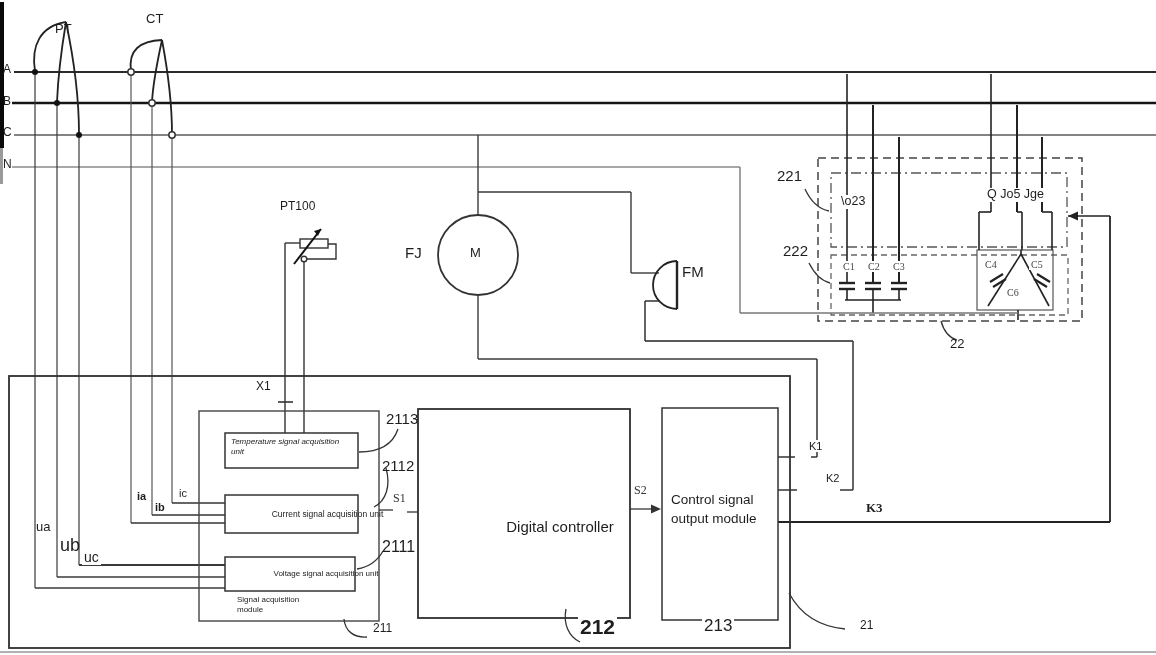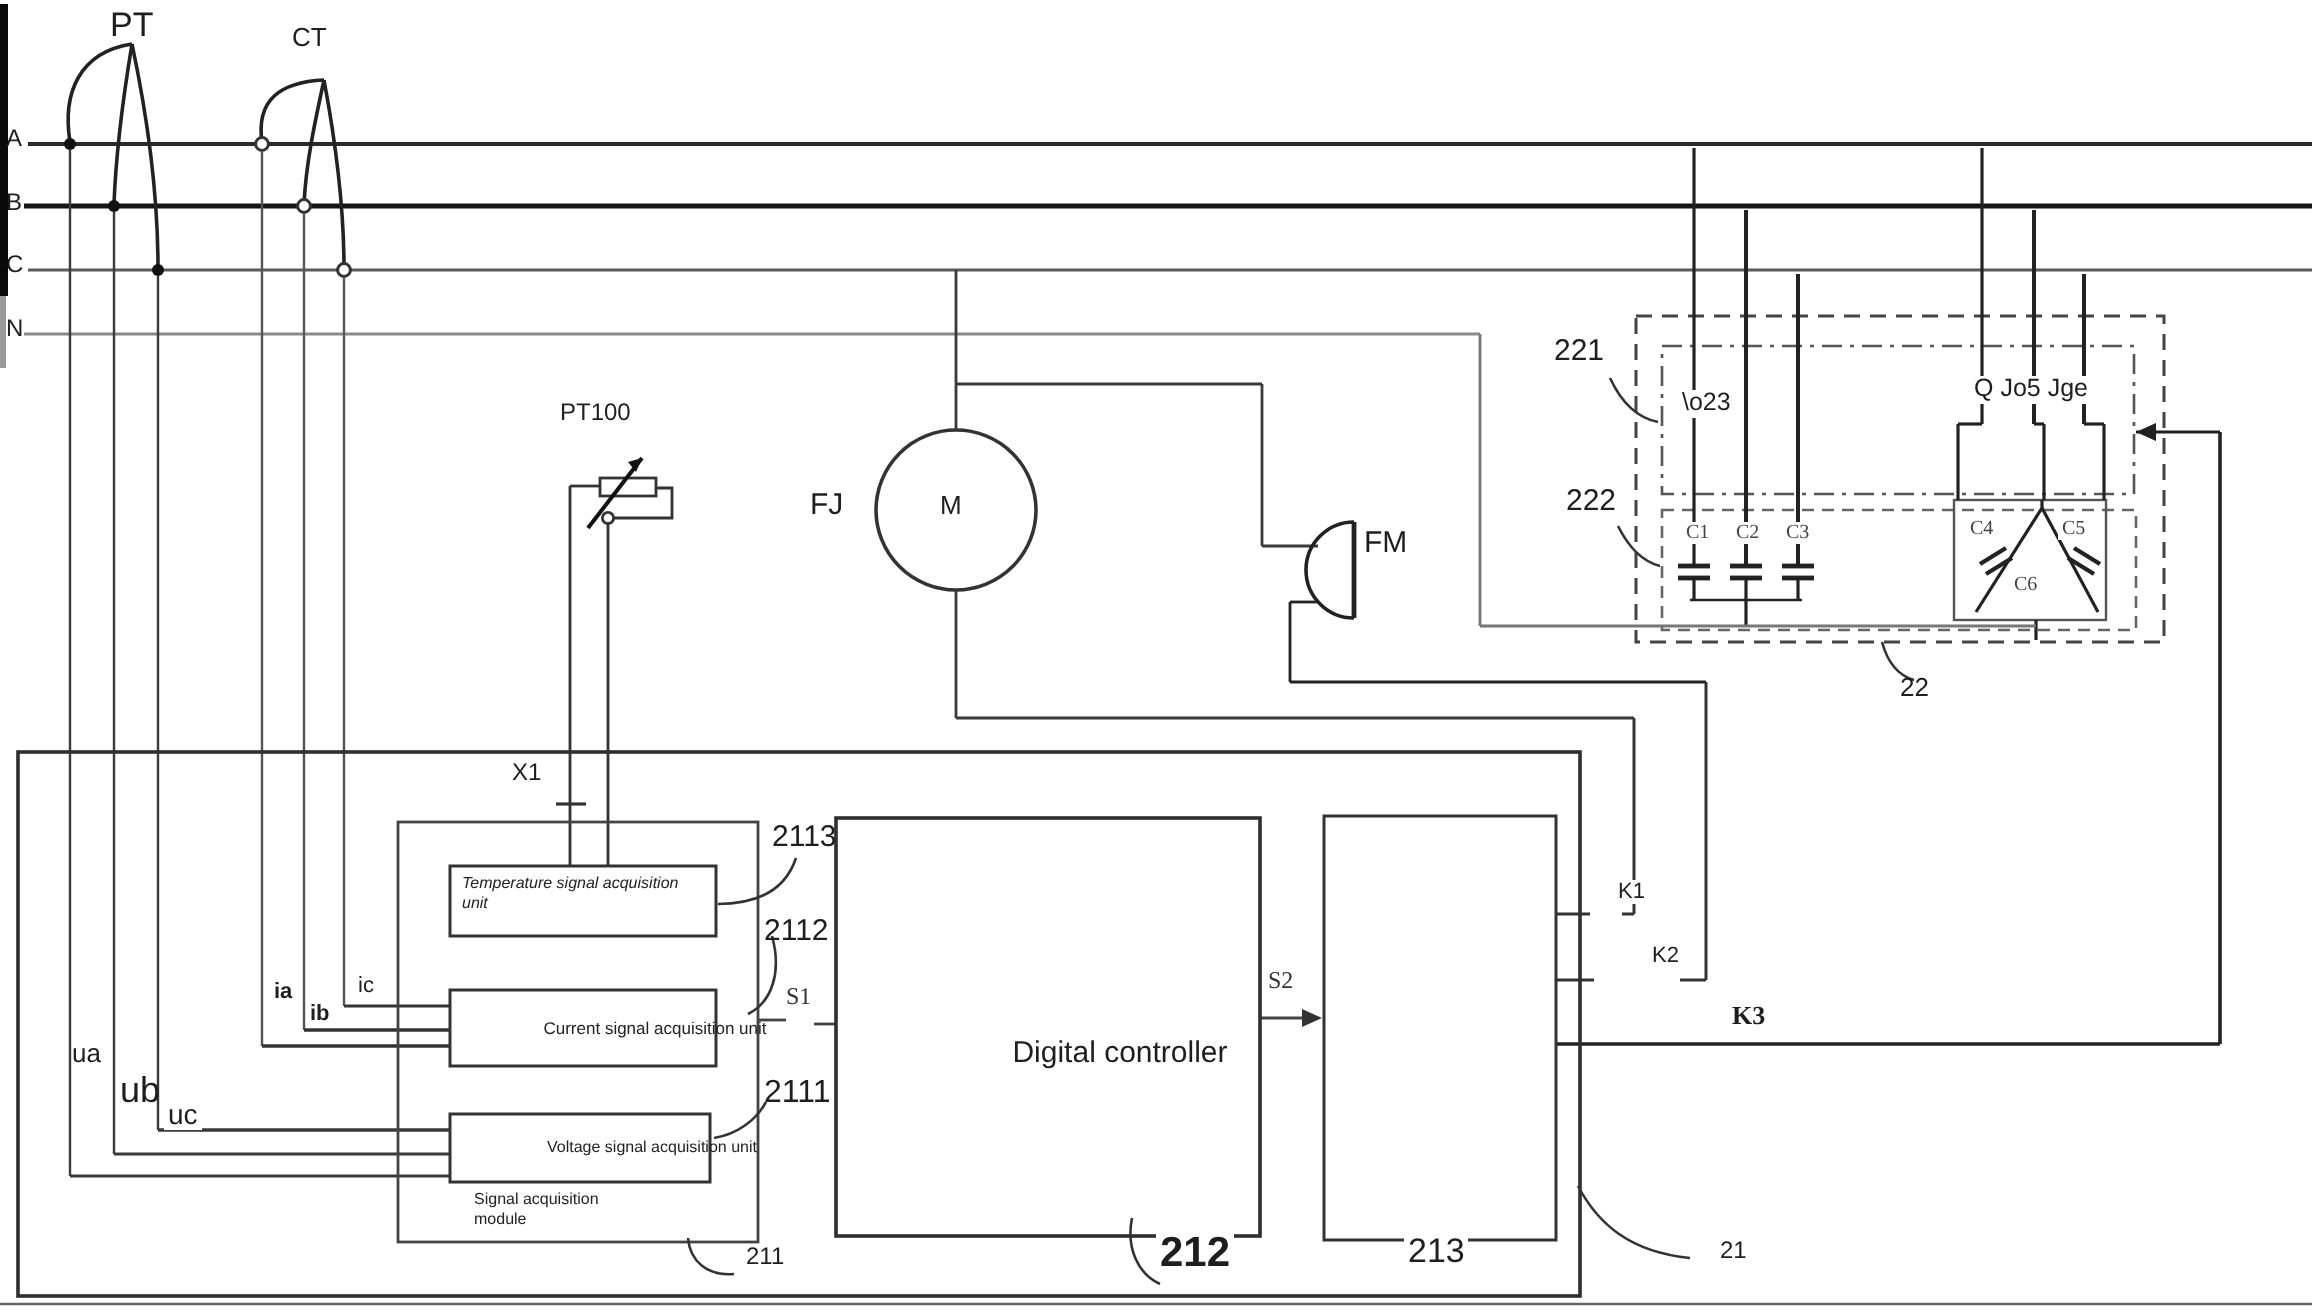"PT" div.lbl { font-size: 17px -> 13px; top: 4px -> 22px }
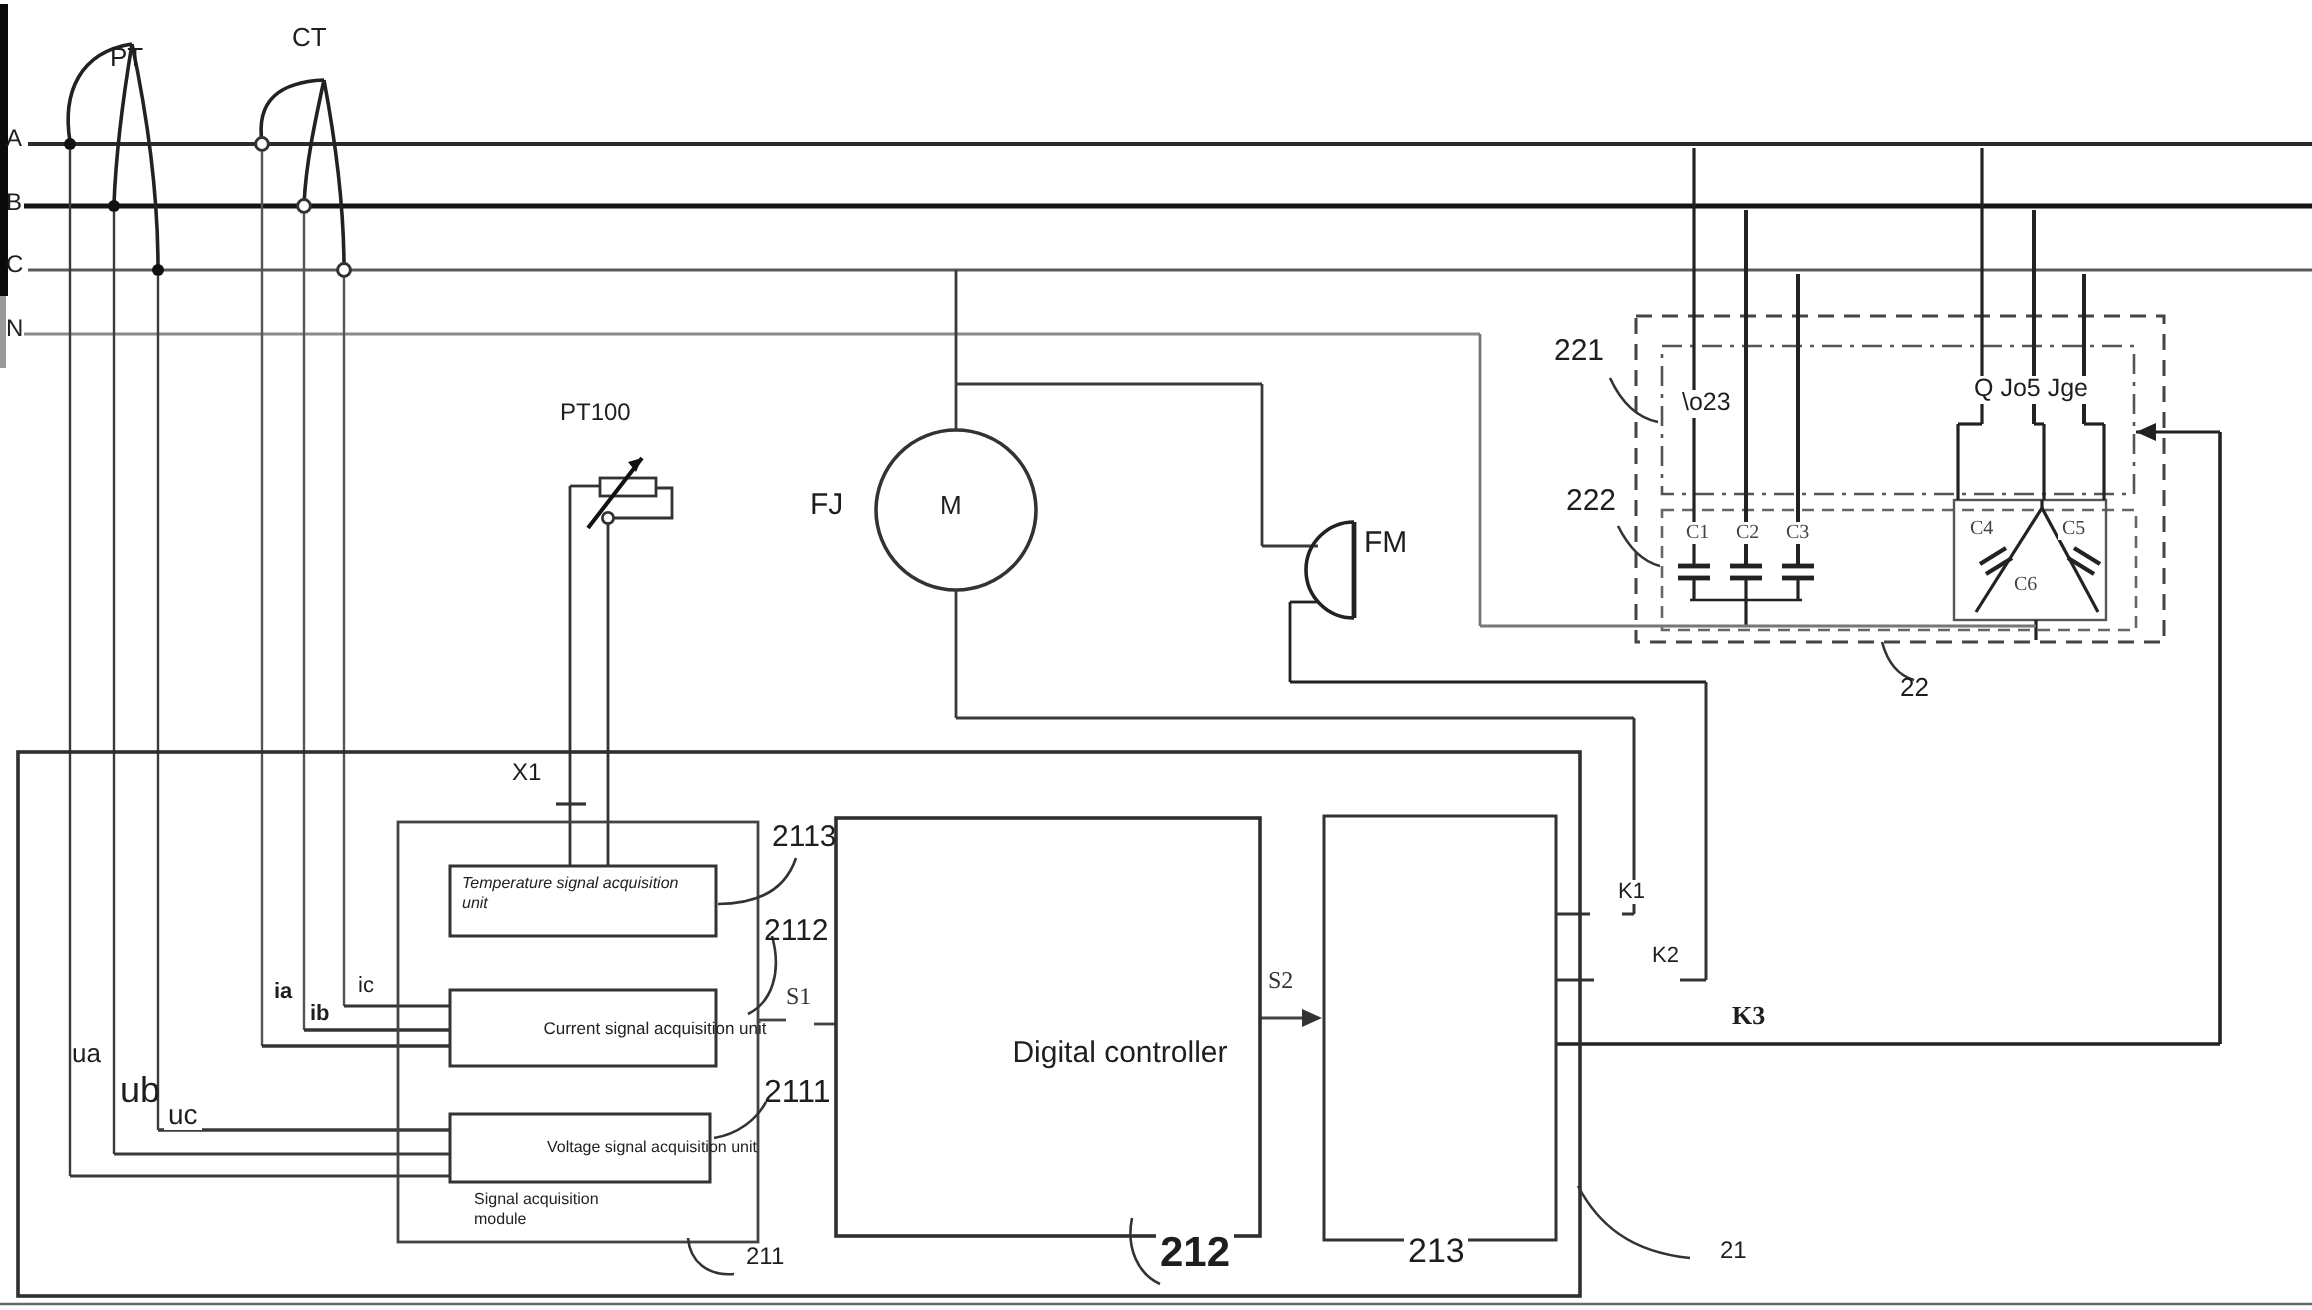"Control signal output module" div.unit-text { html: none -> <div>Control signal output module</div> }
